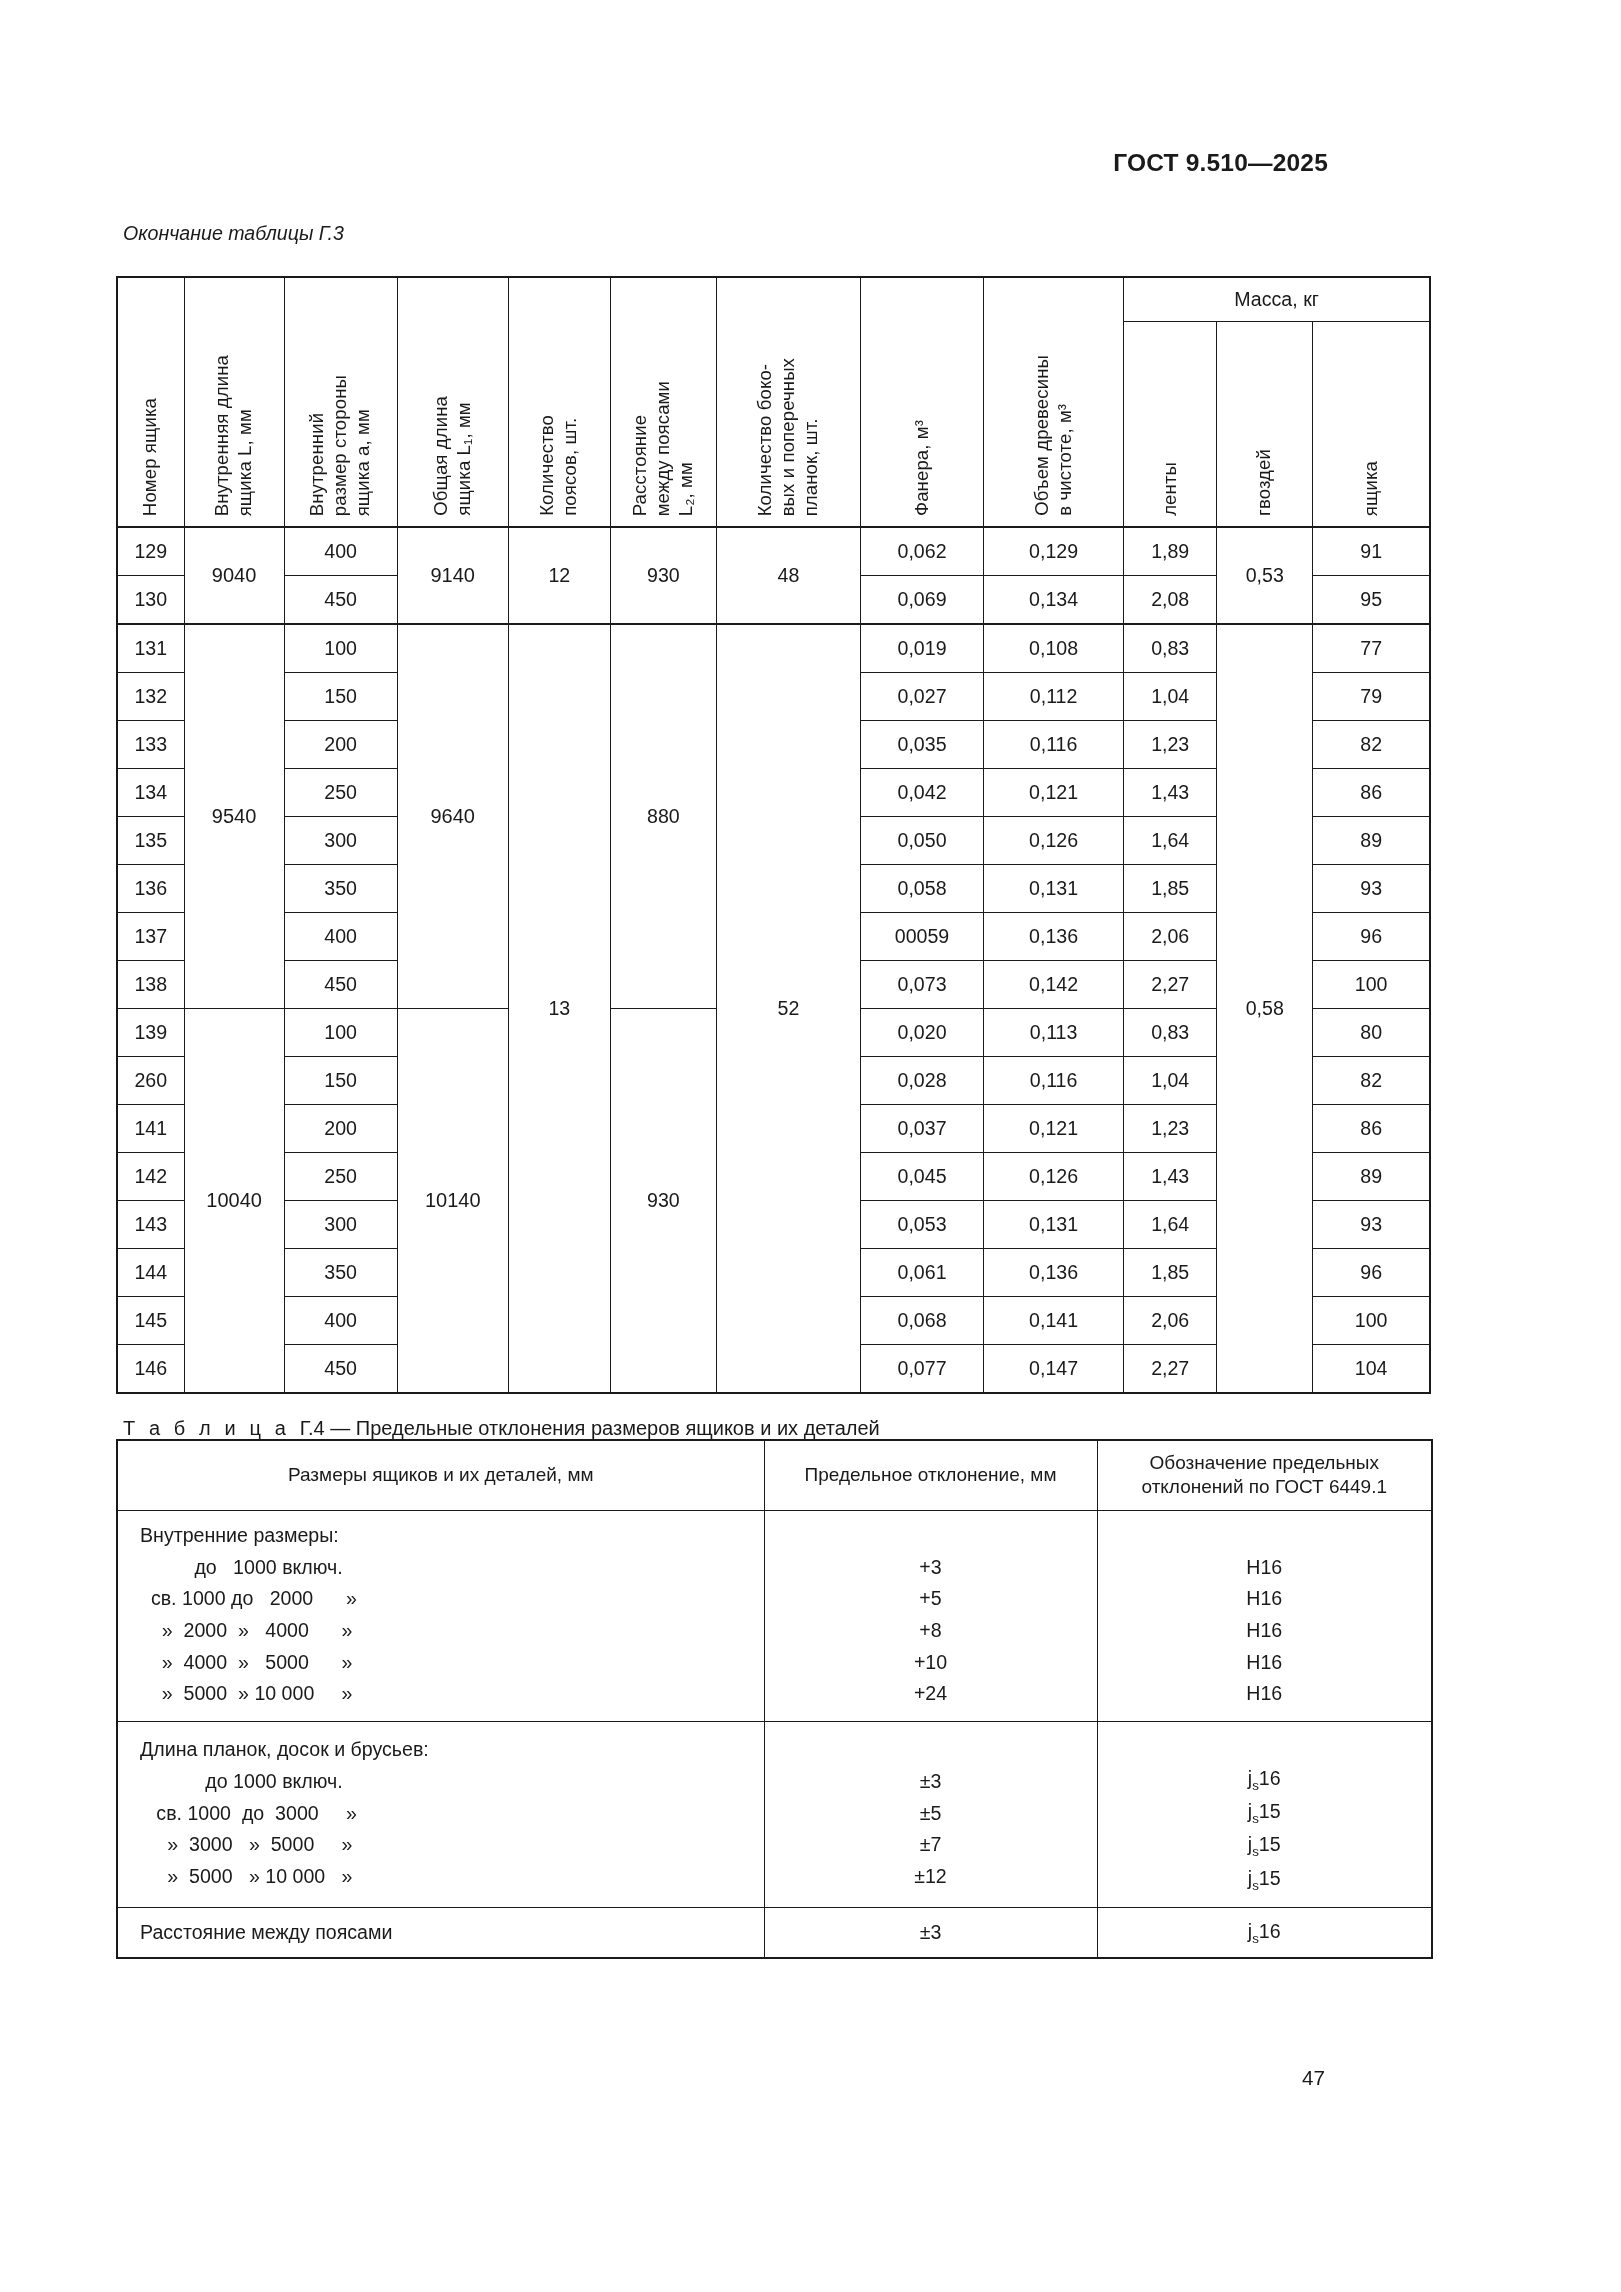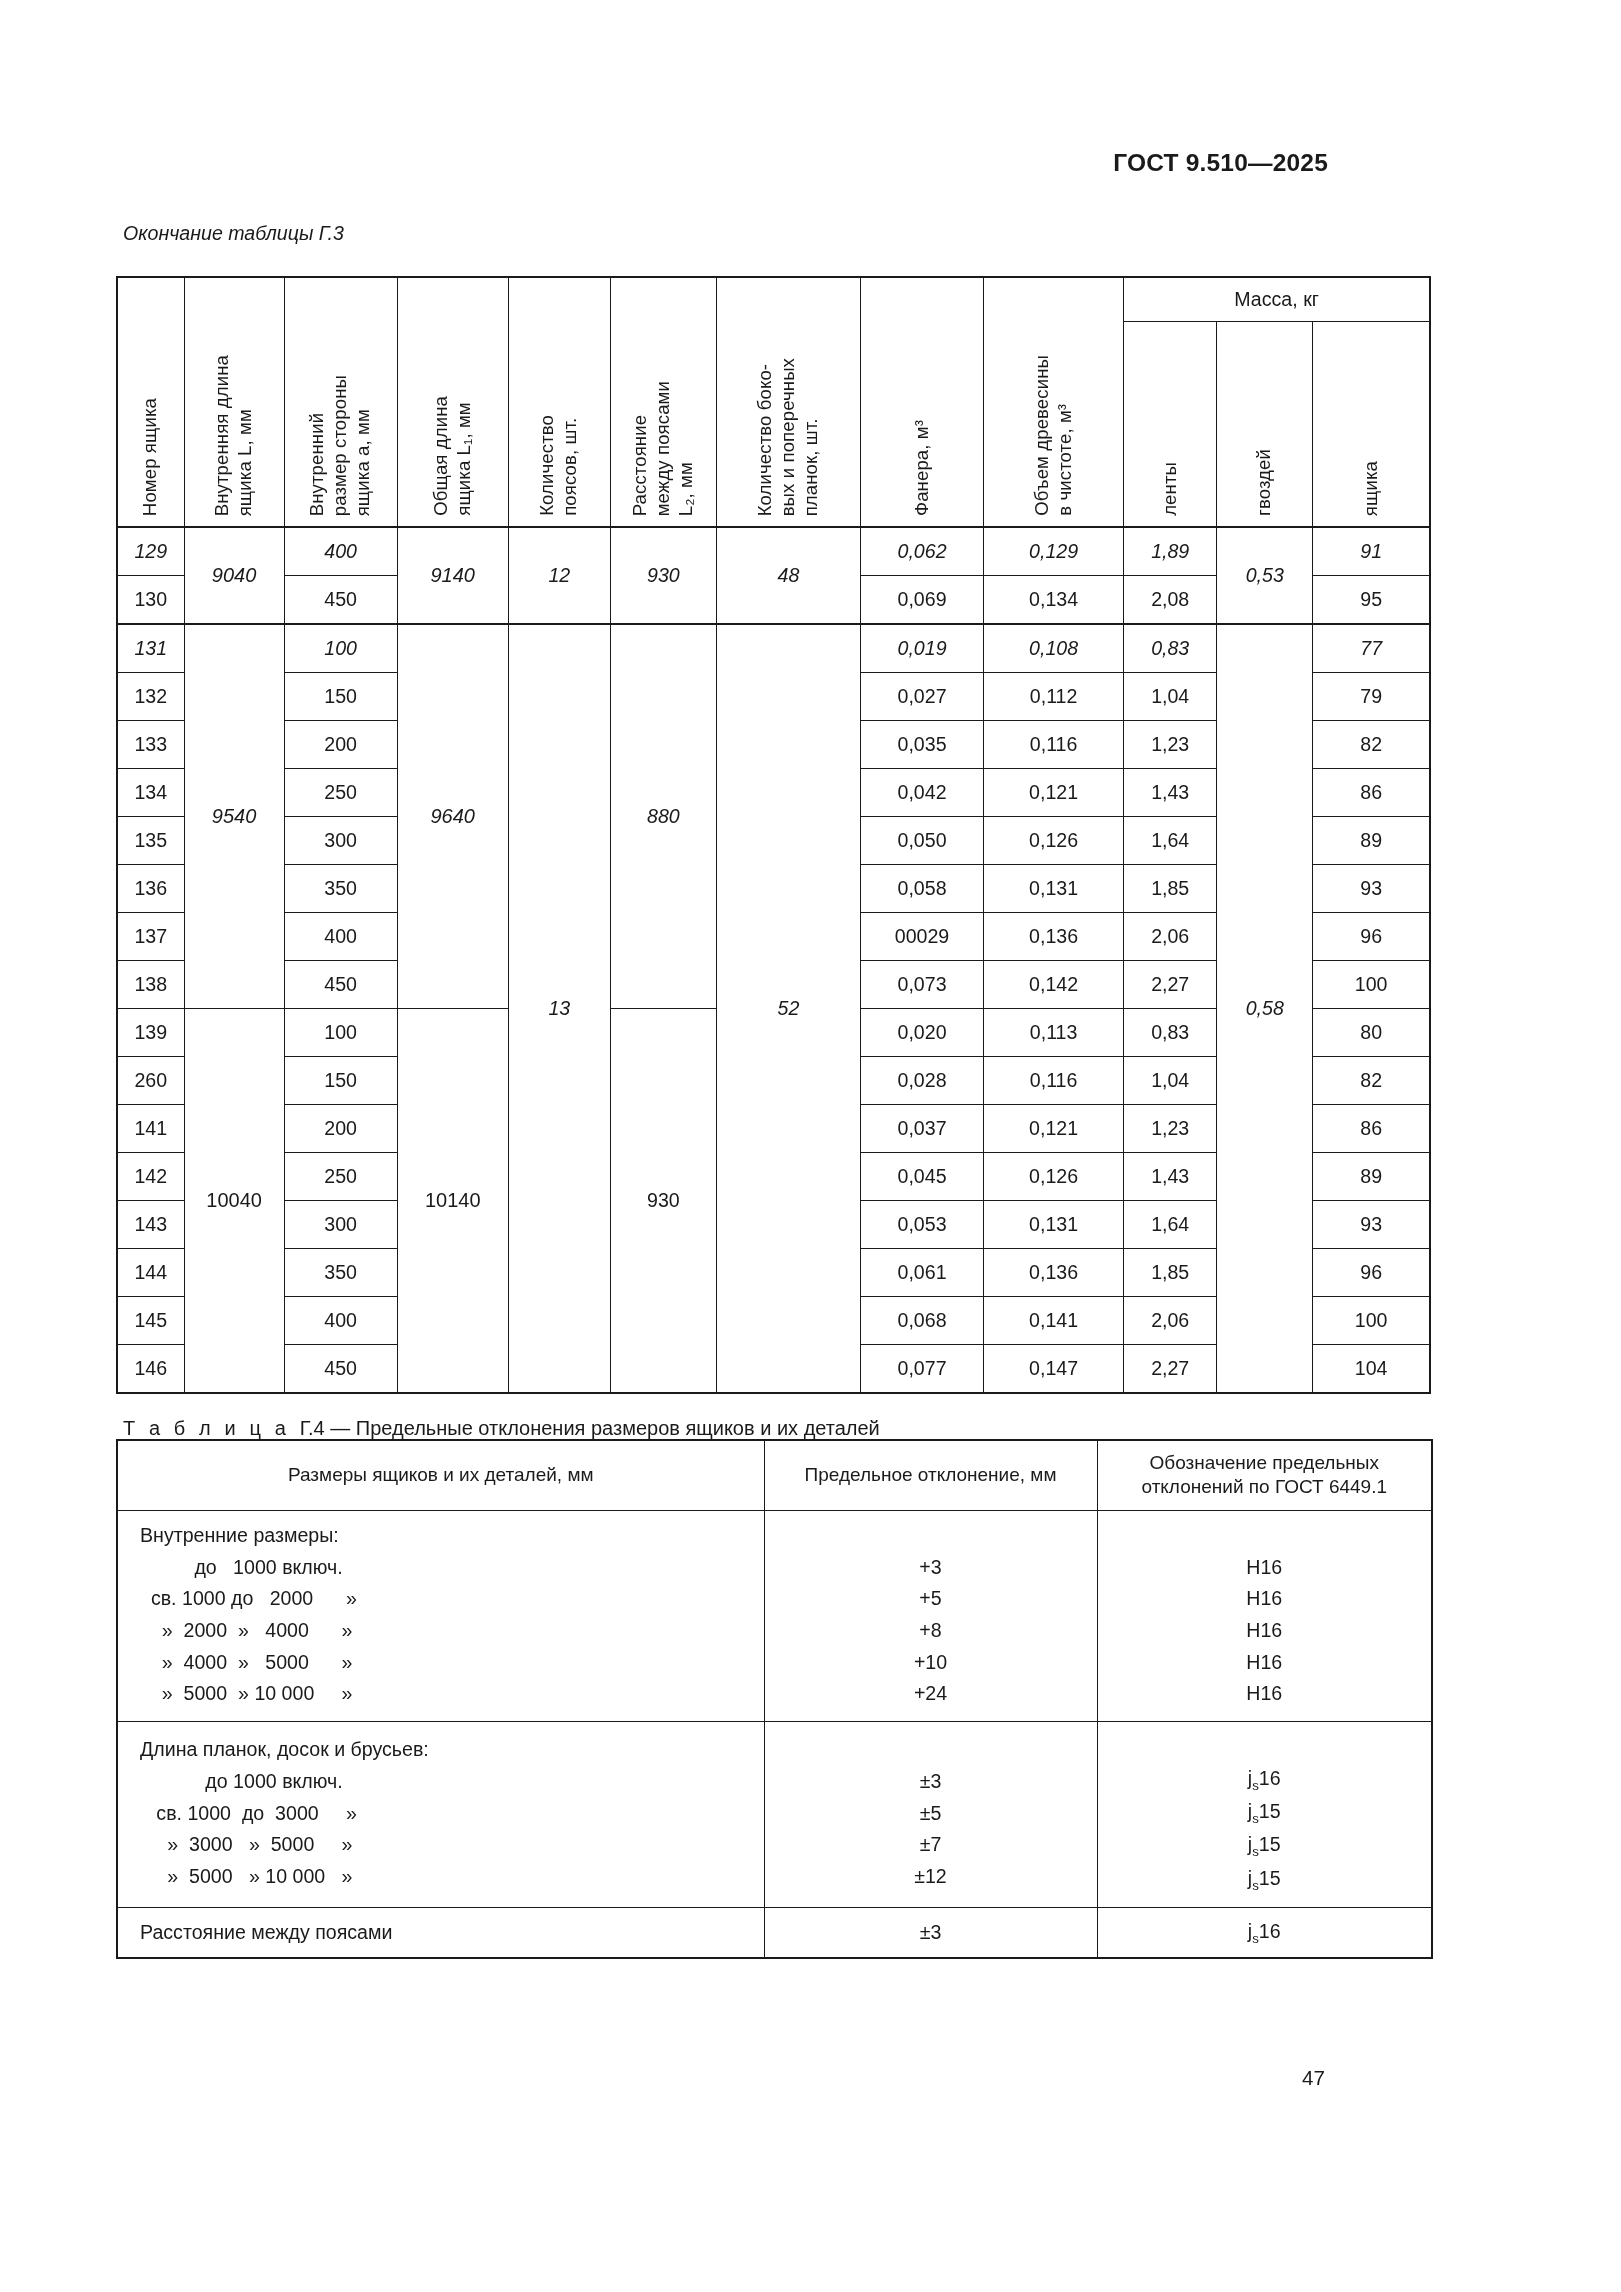"129" .sep-top > td { font-style: italic -> none }
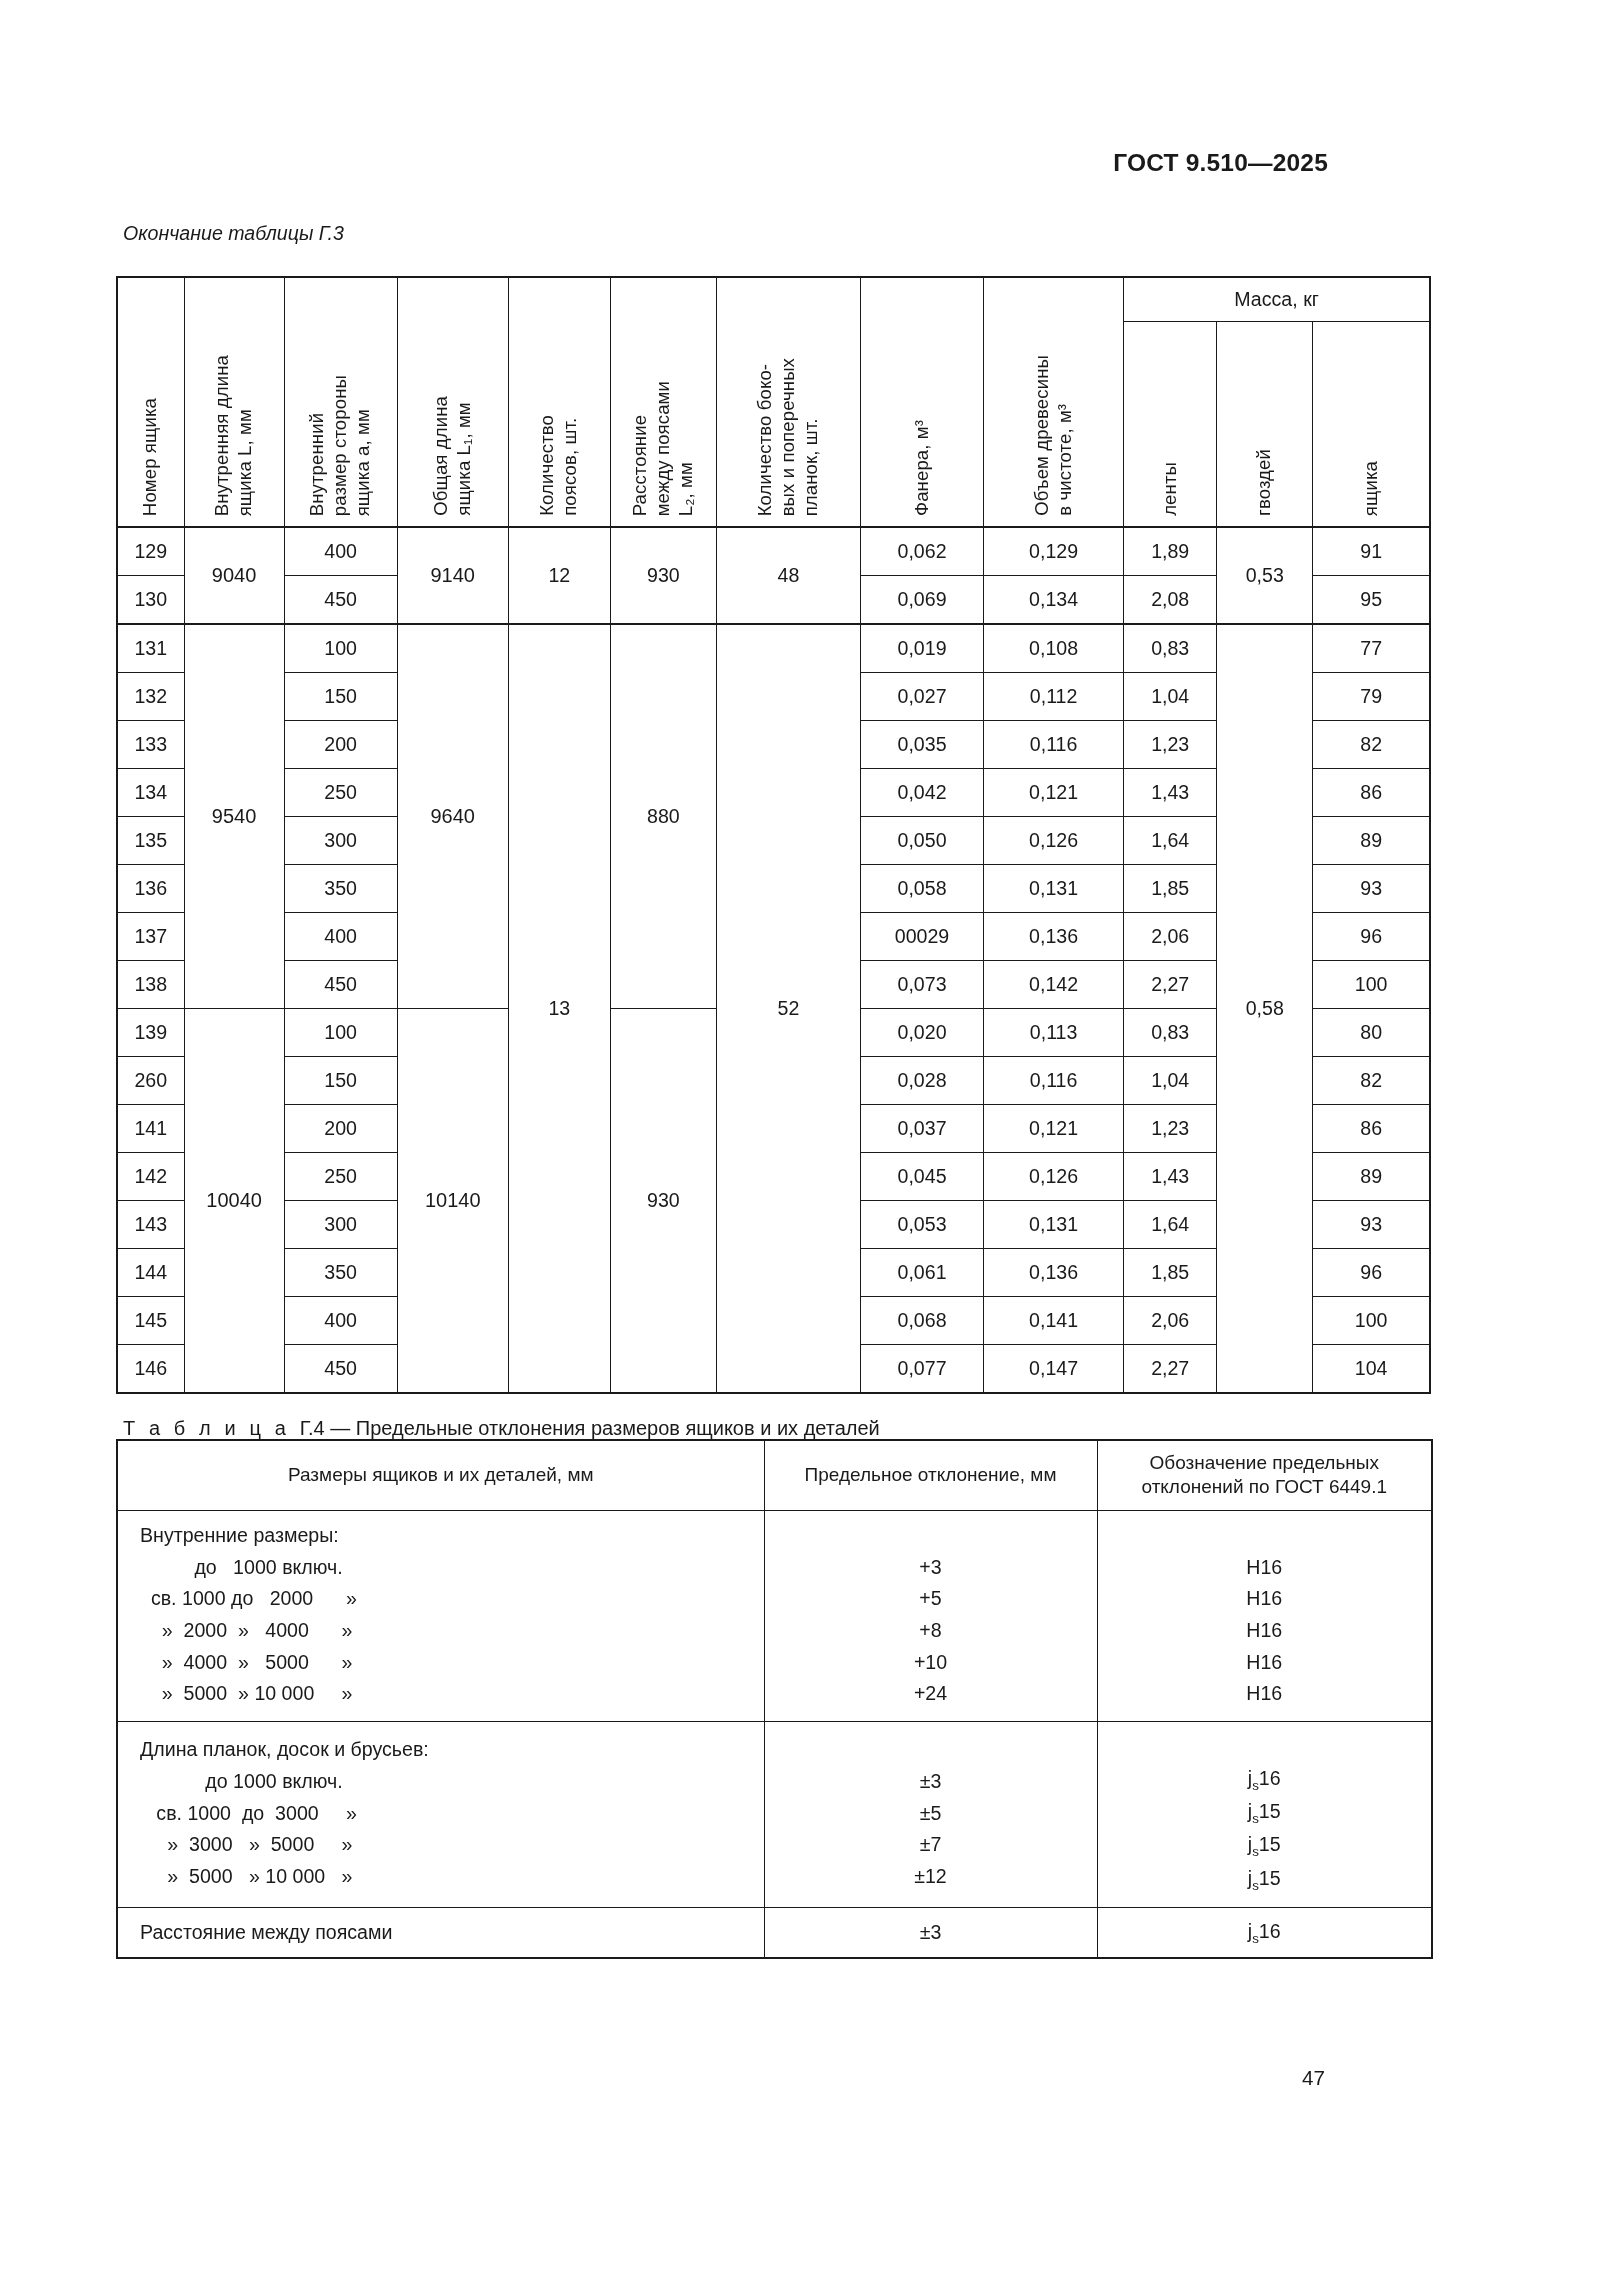"00029" td.num { text: 00029 -> 00059 }
